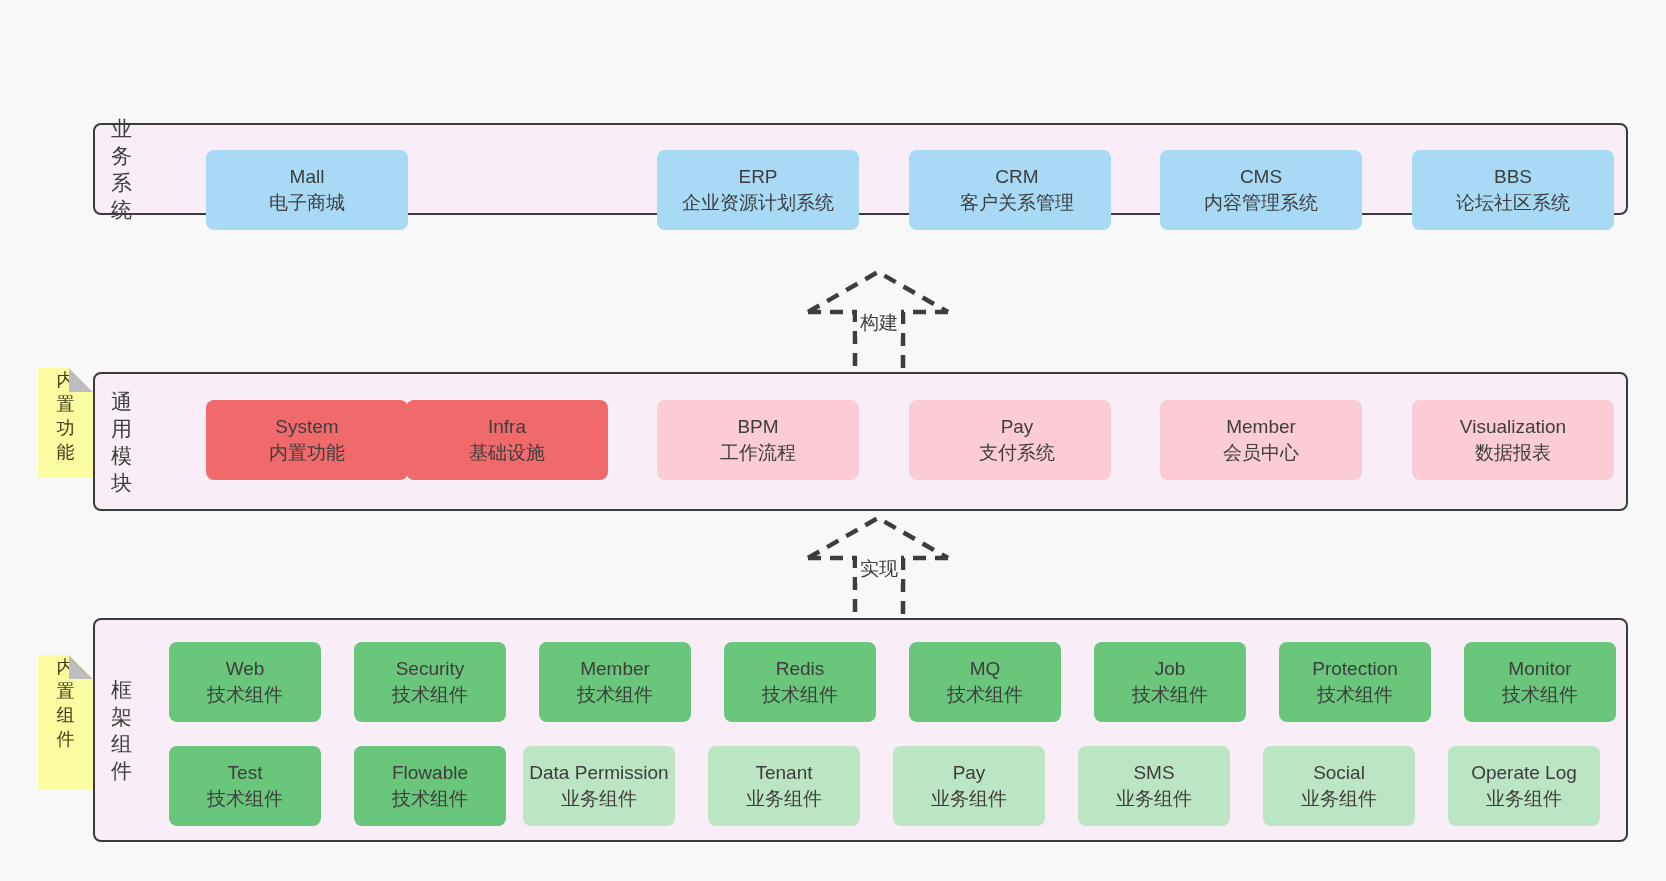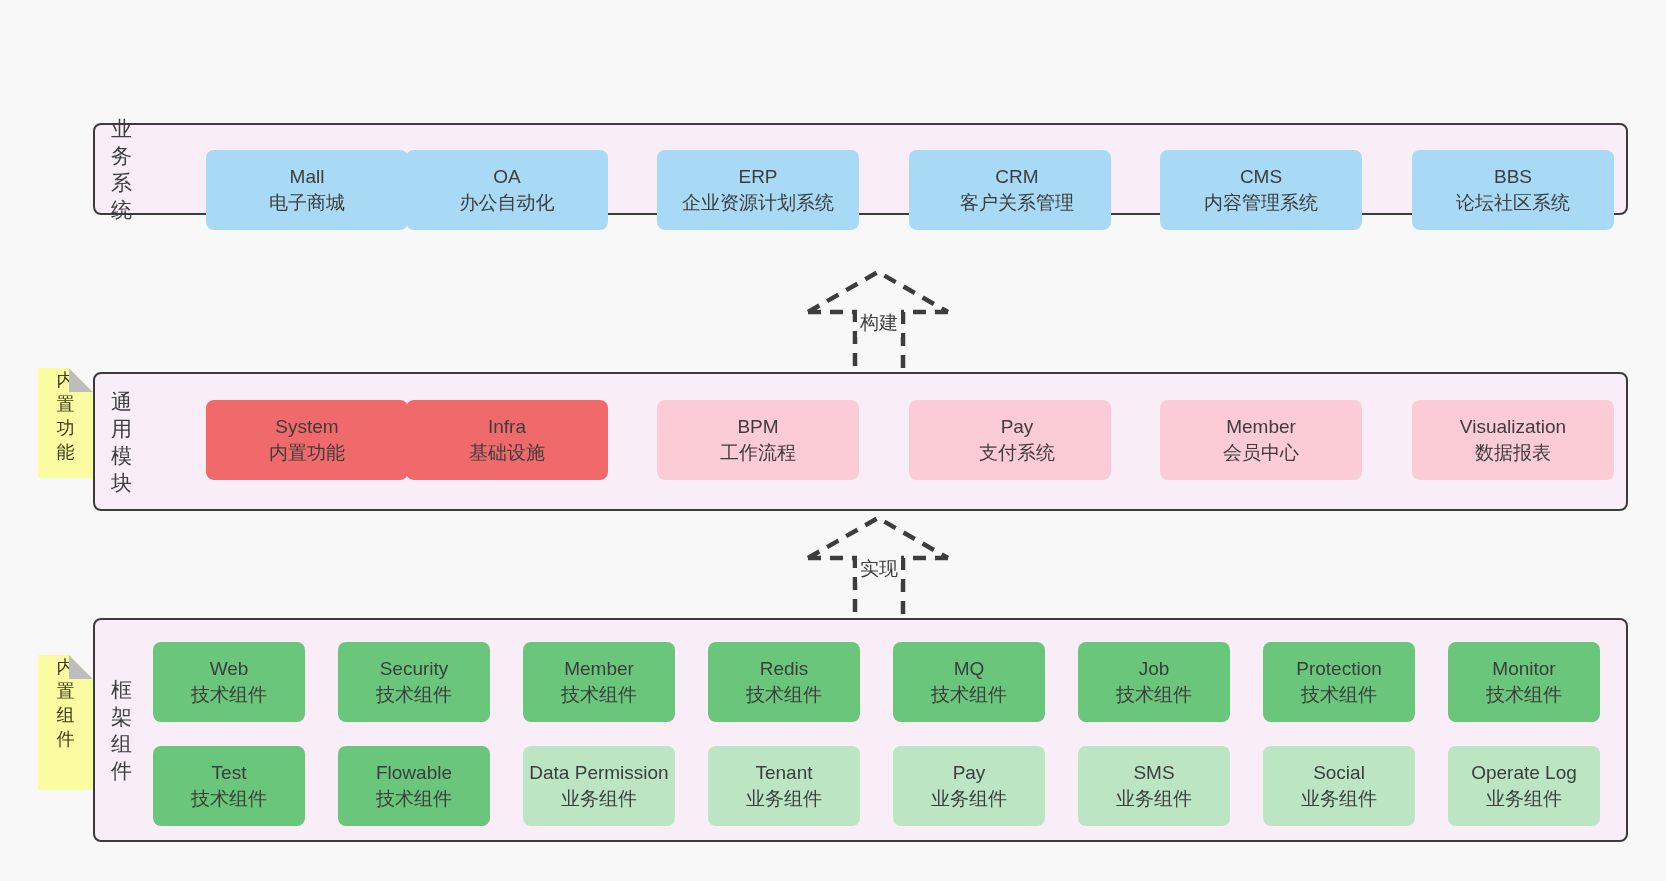"OA" div.box { html: <div> <div>OA</div> <div>办公自动化</div> </div> -> none }
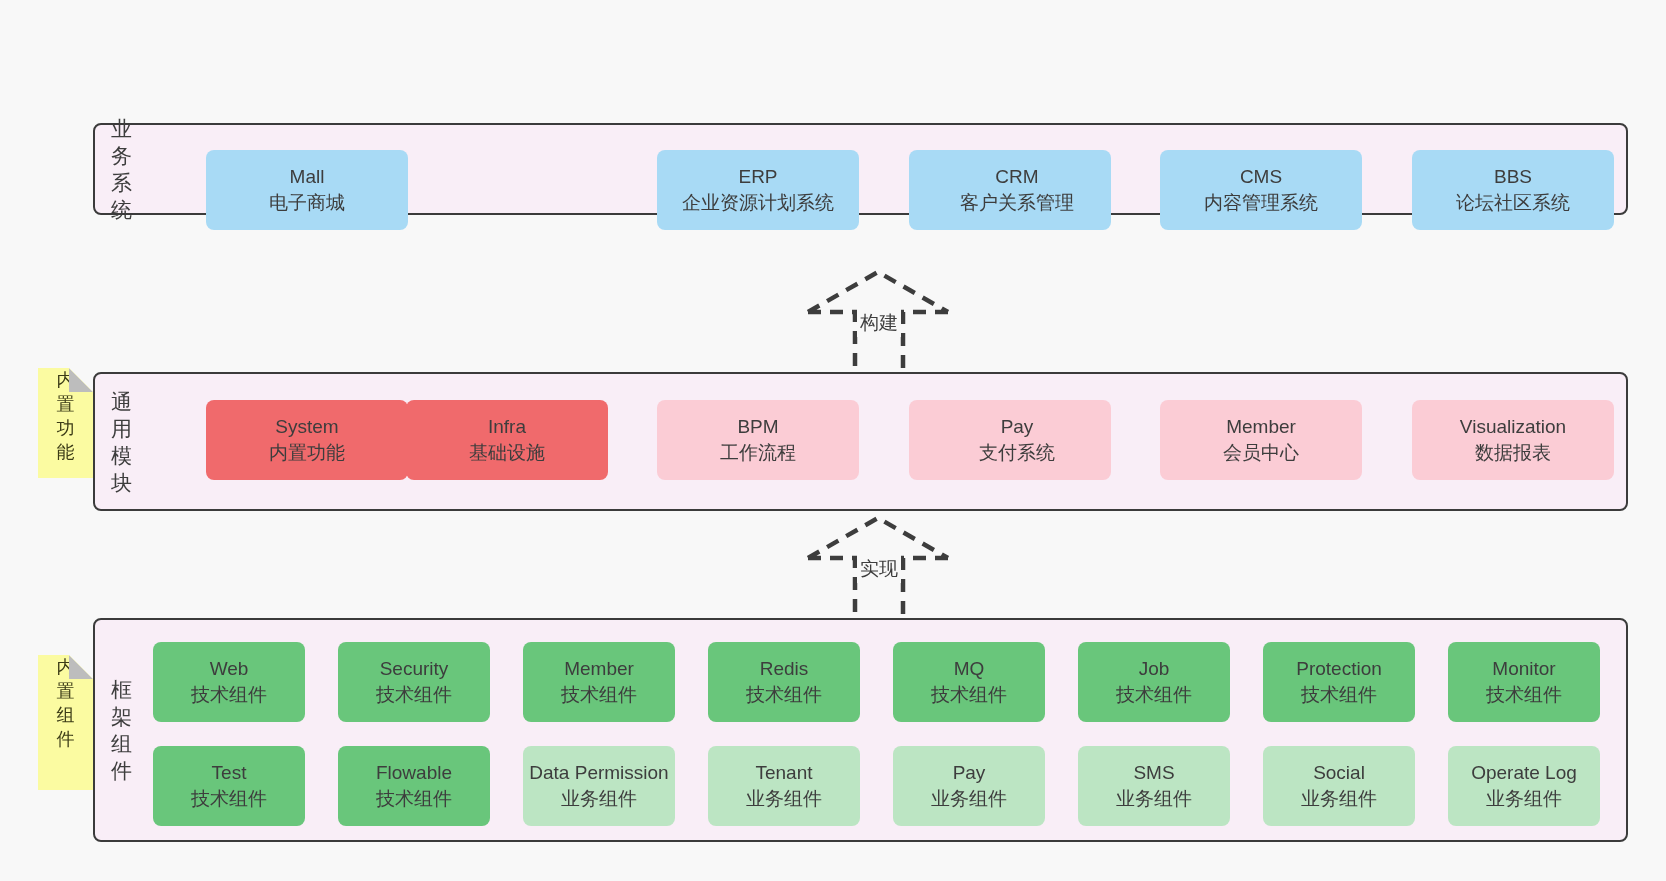"Web" .gd { margin-left: none -> 16px }
